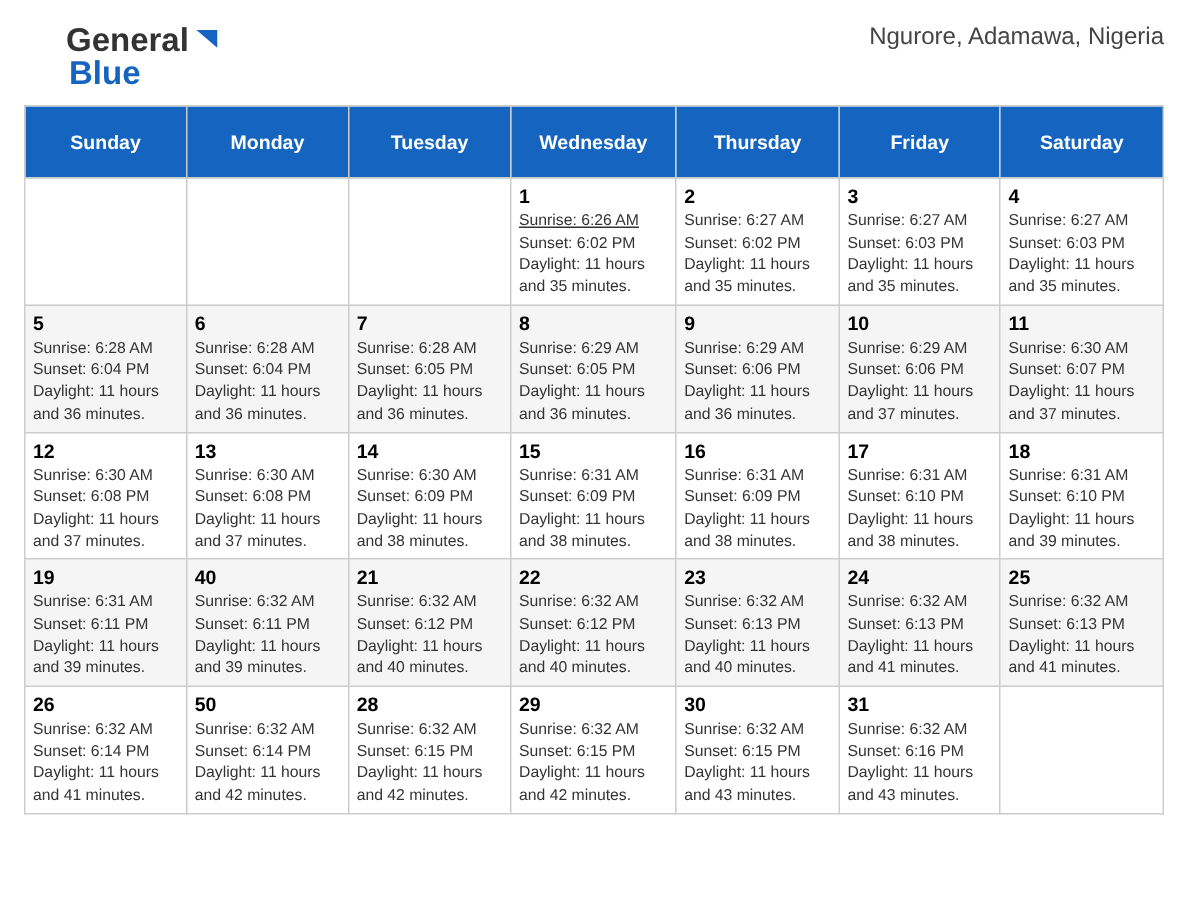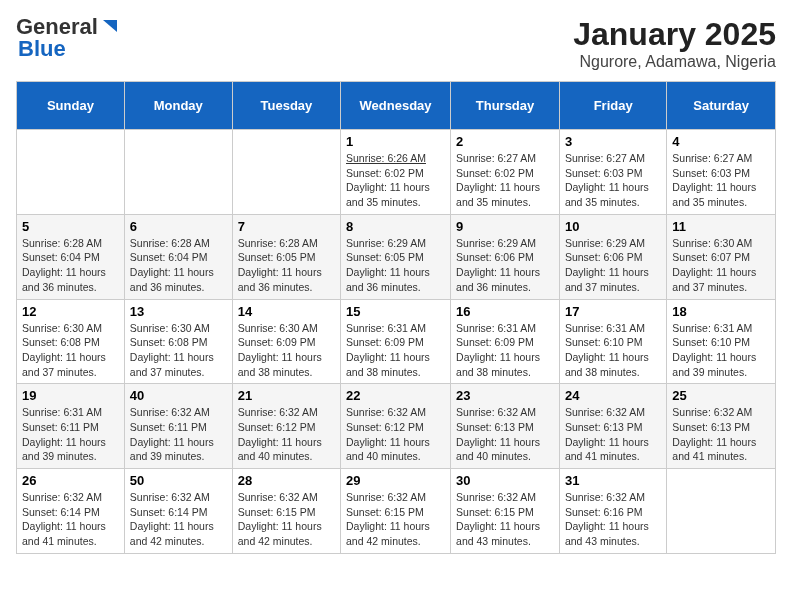"General" .header { margin-left: none -> 28px }
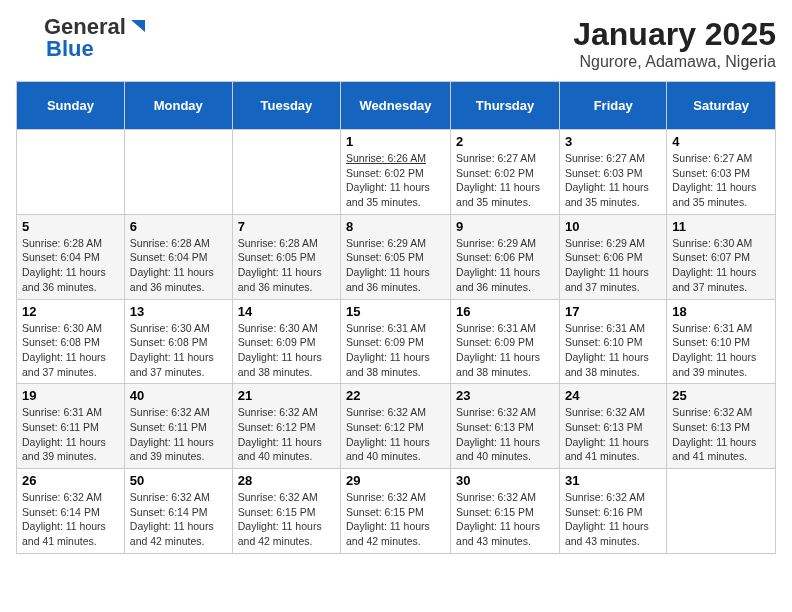"January 2025" div.month-title { html: <div>January 2025</div> -> none }
